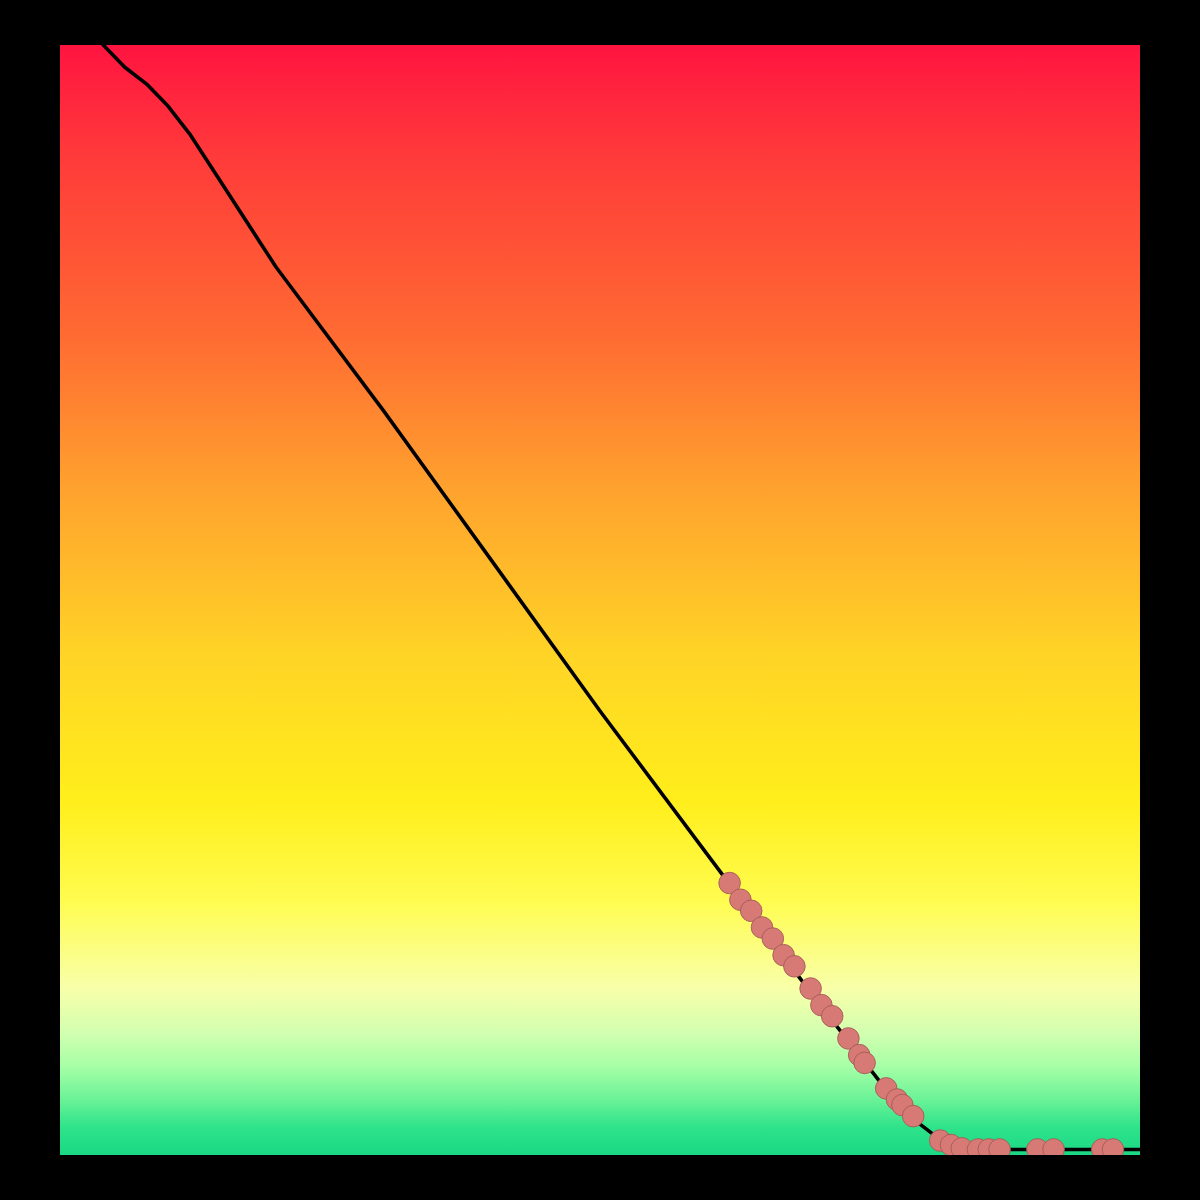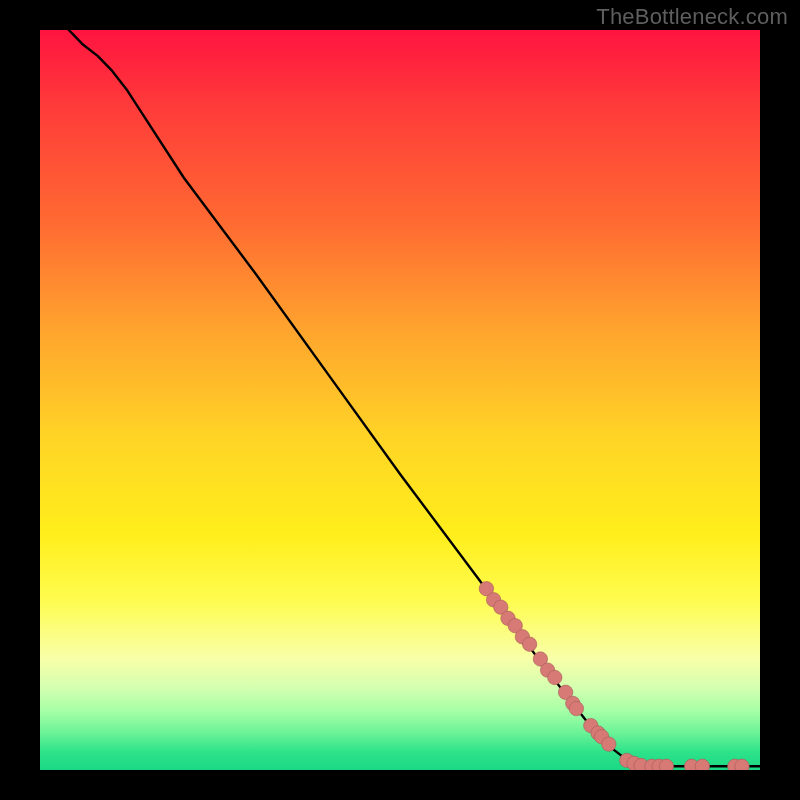"TheBottleneck.com" div.watermark { html: <div>TheBottleneck.com</div> -> none }
